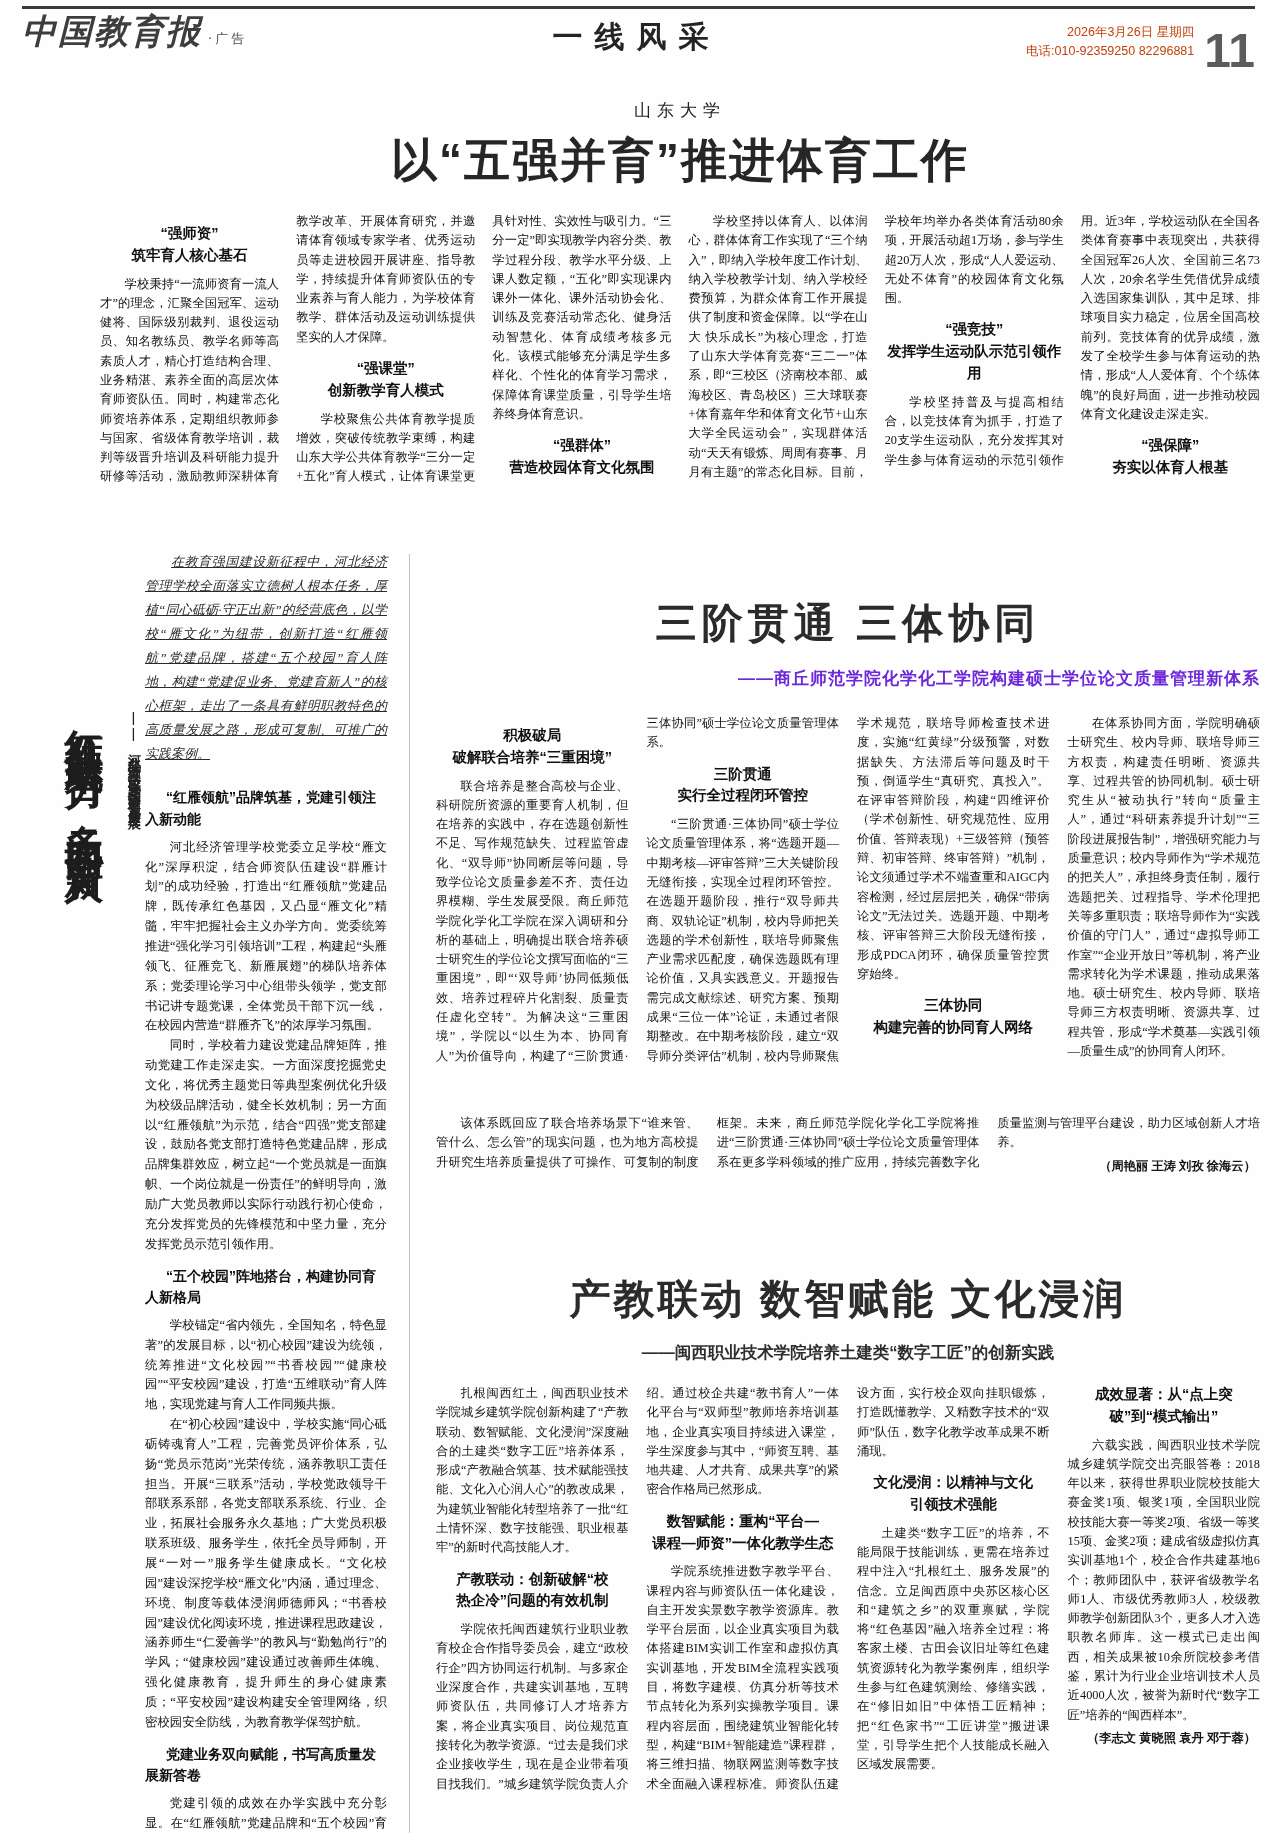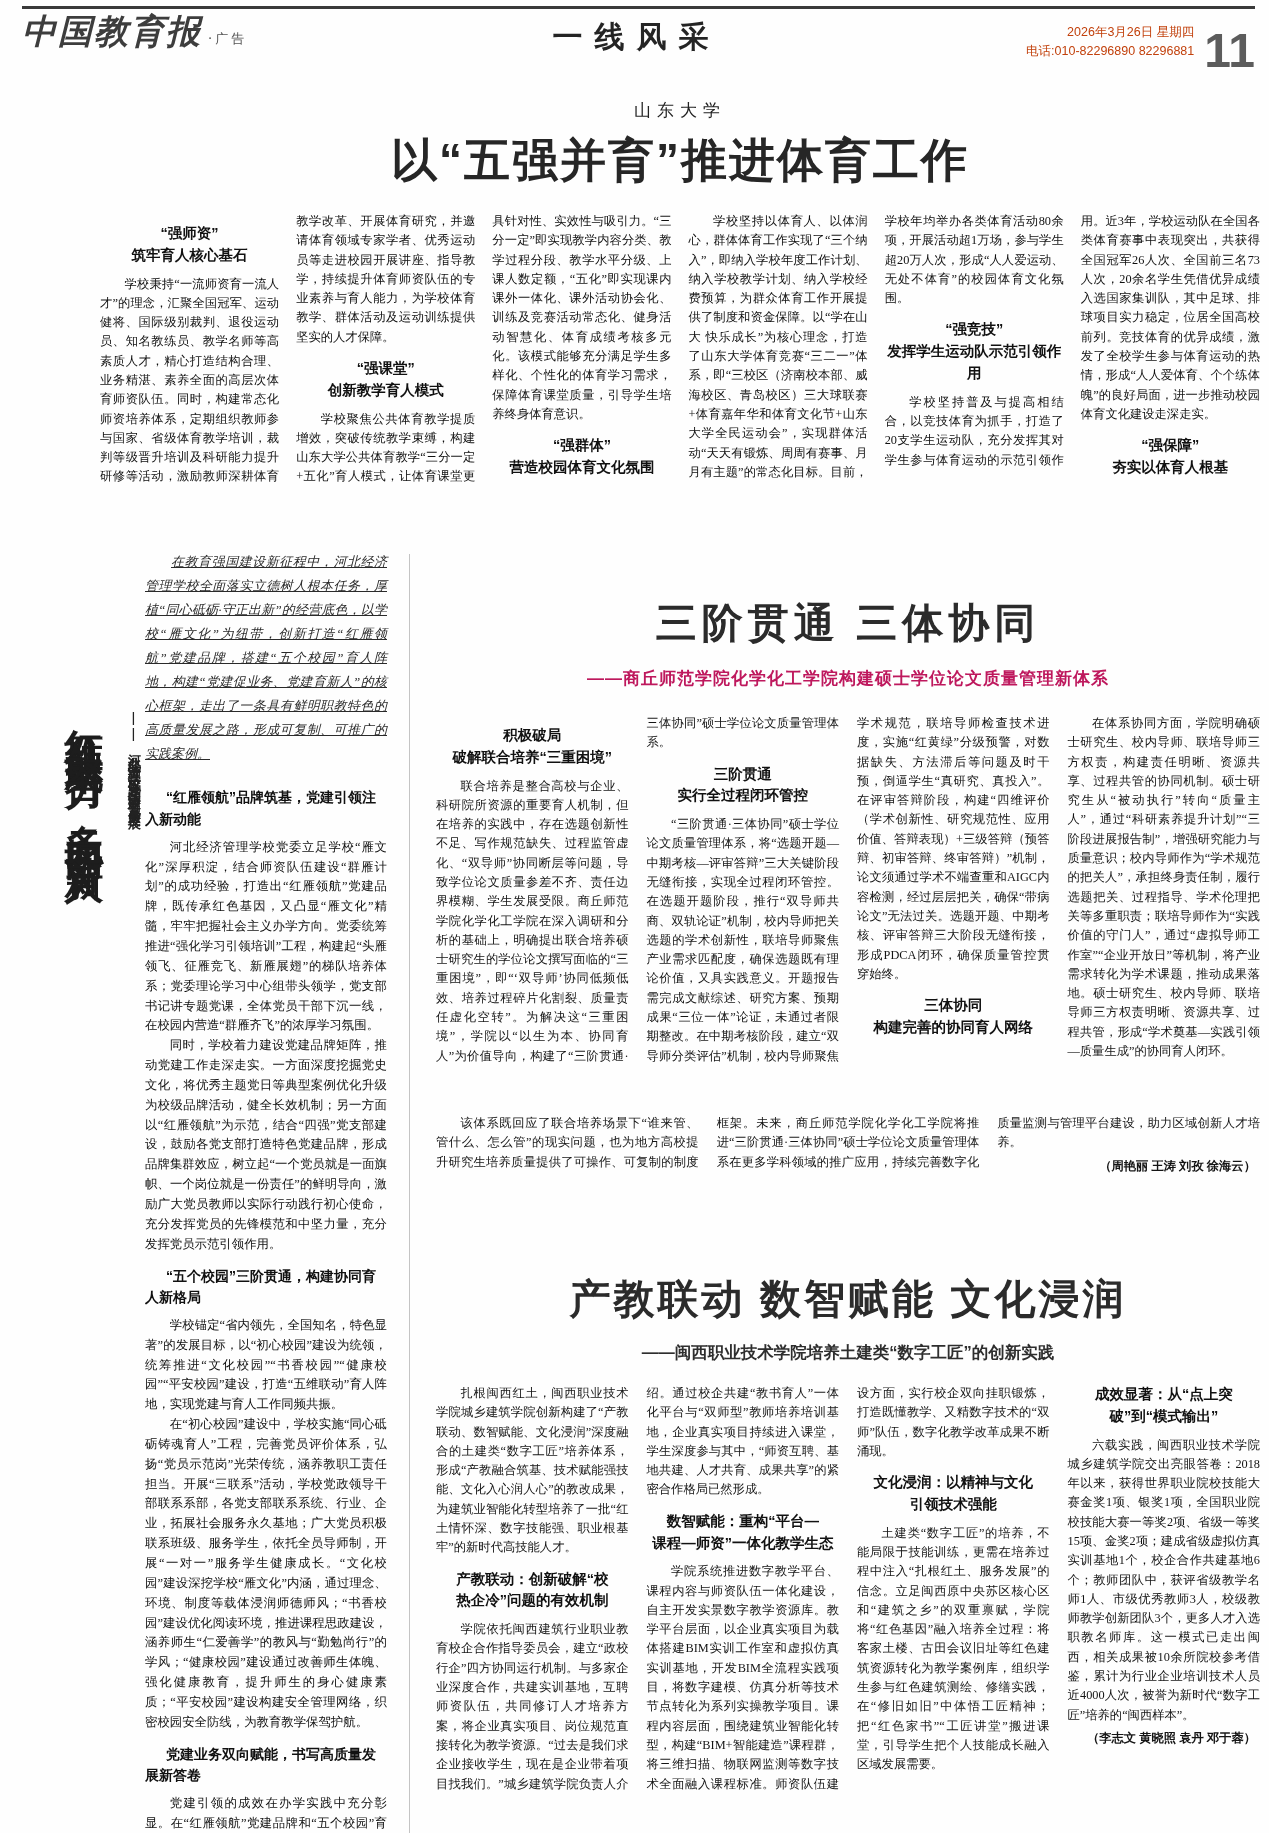"电话:010-82296890 82296881" div { text: :010-82296890 -> :010-92359250 }
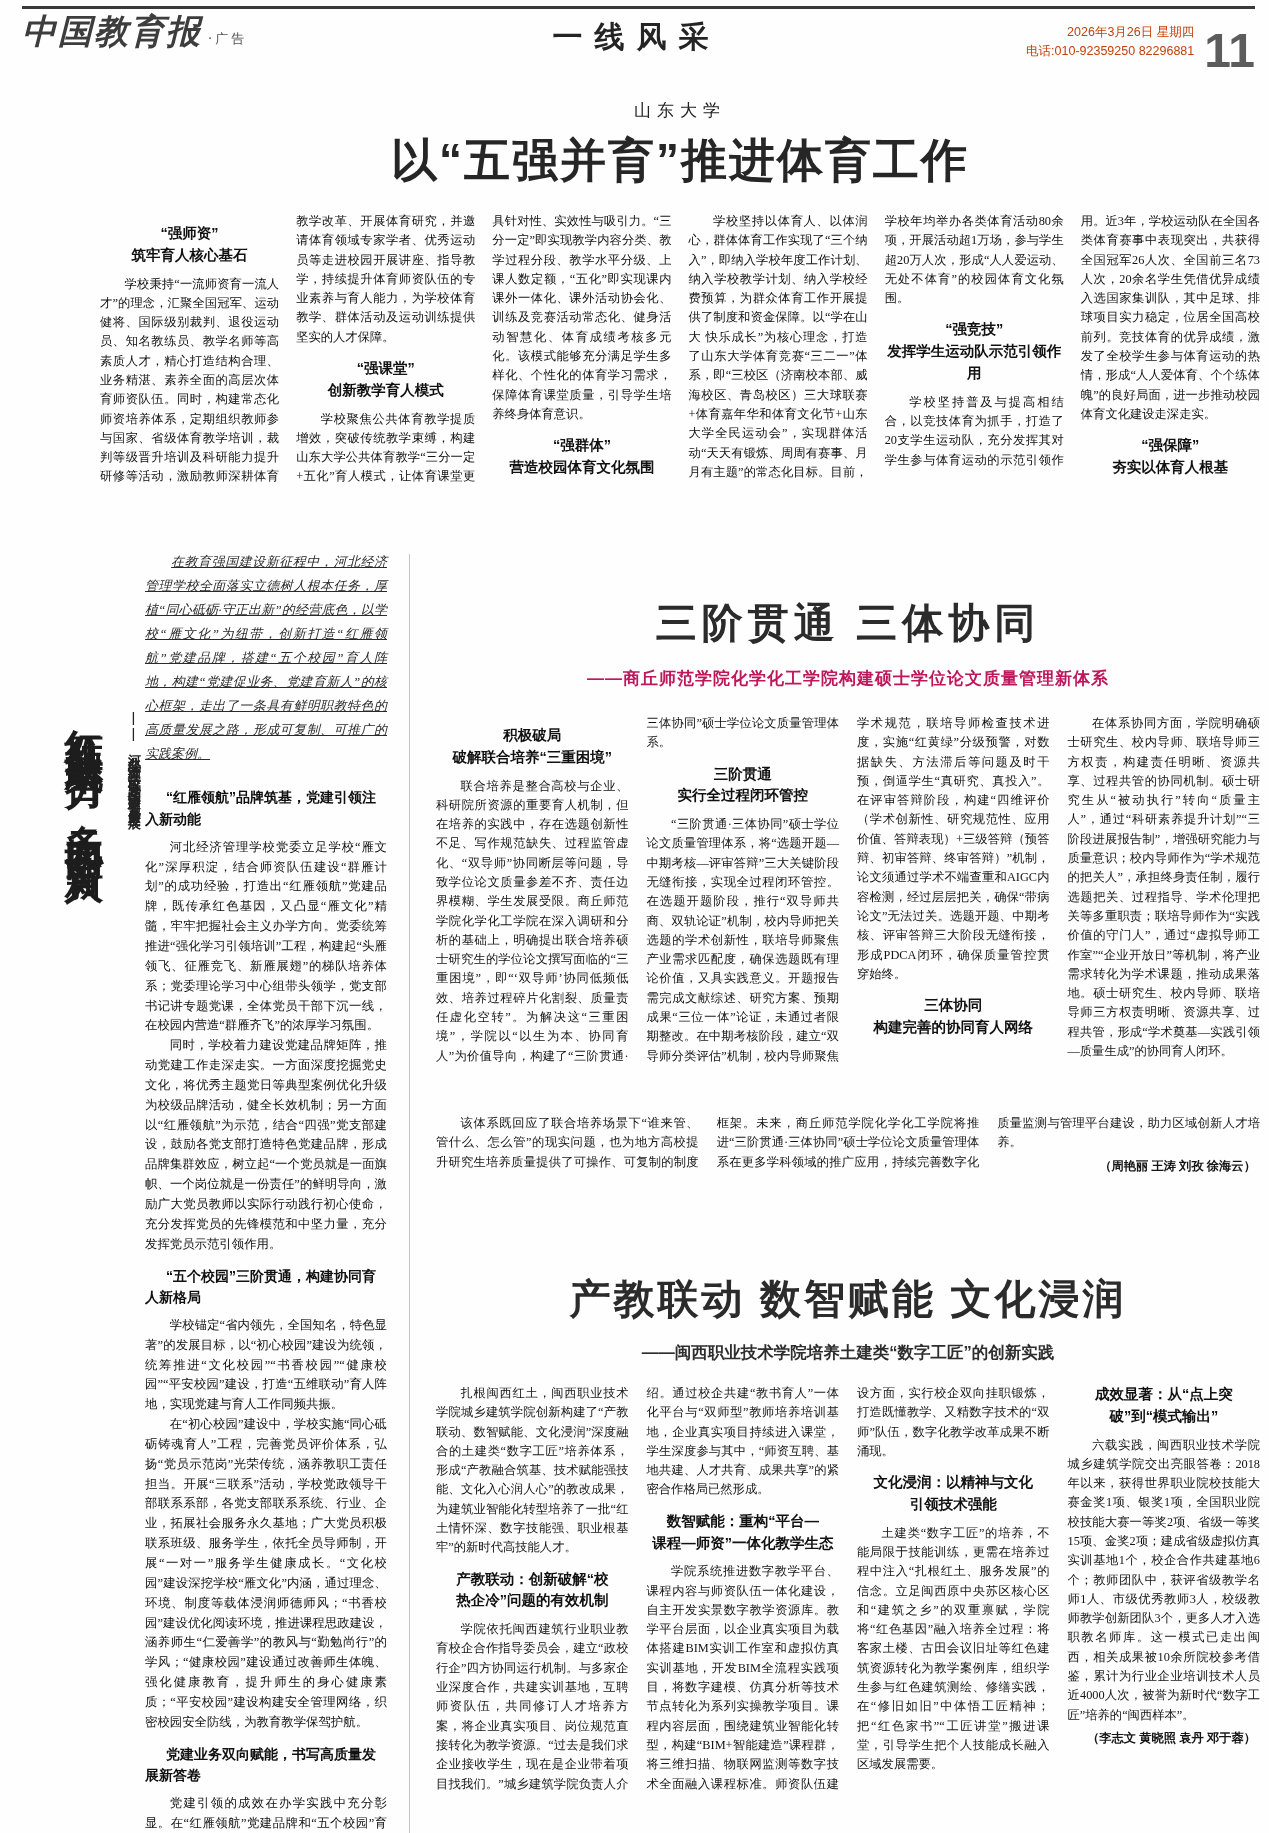"——商丘师范学院化学化工学院构建硕士学位论文质量管理新体系" .subtitle { color: #be185d -> #6d28d9; text-align: center -> right }
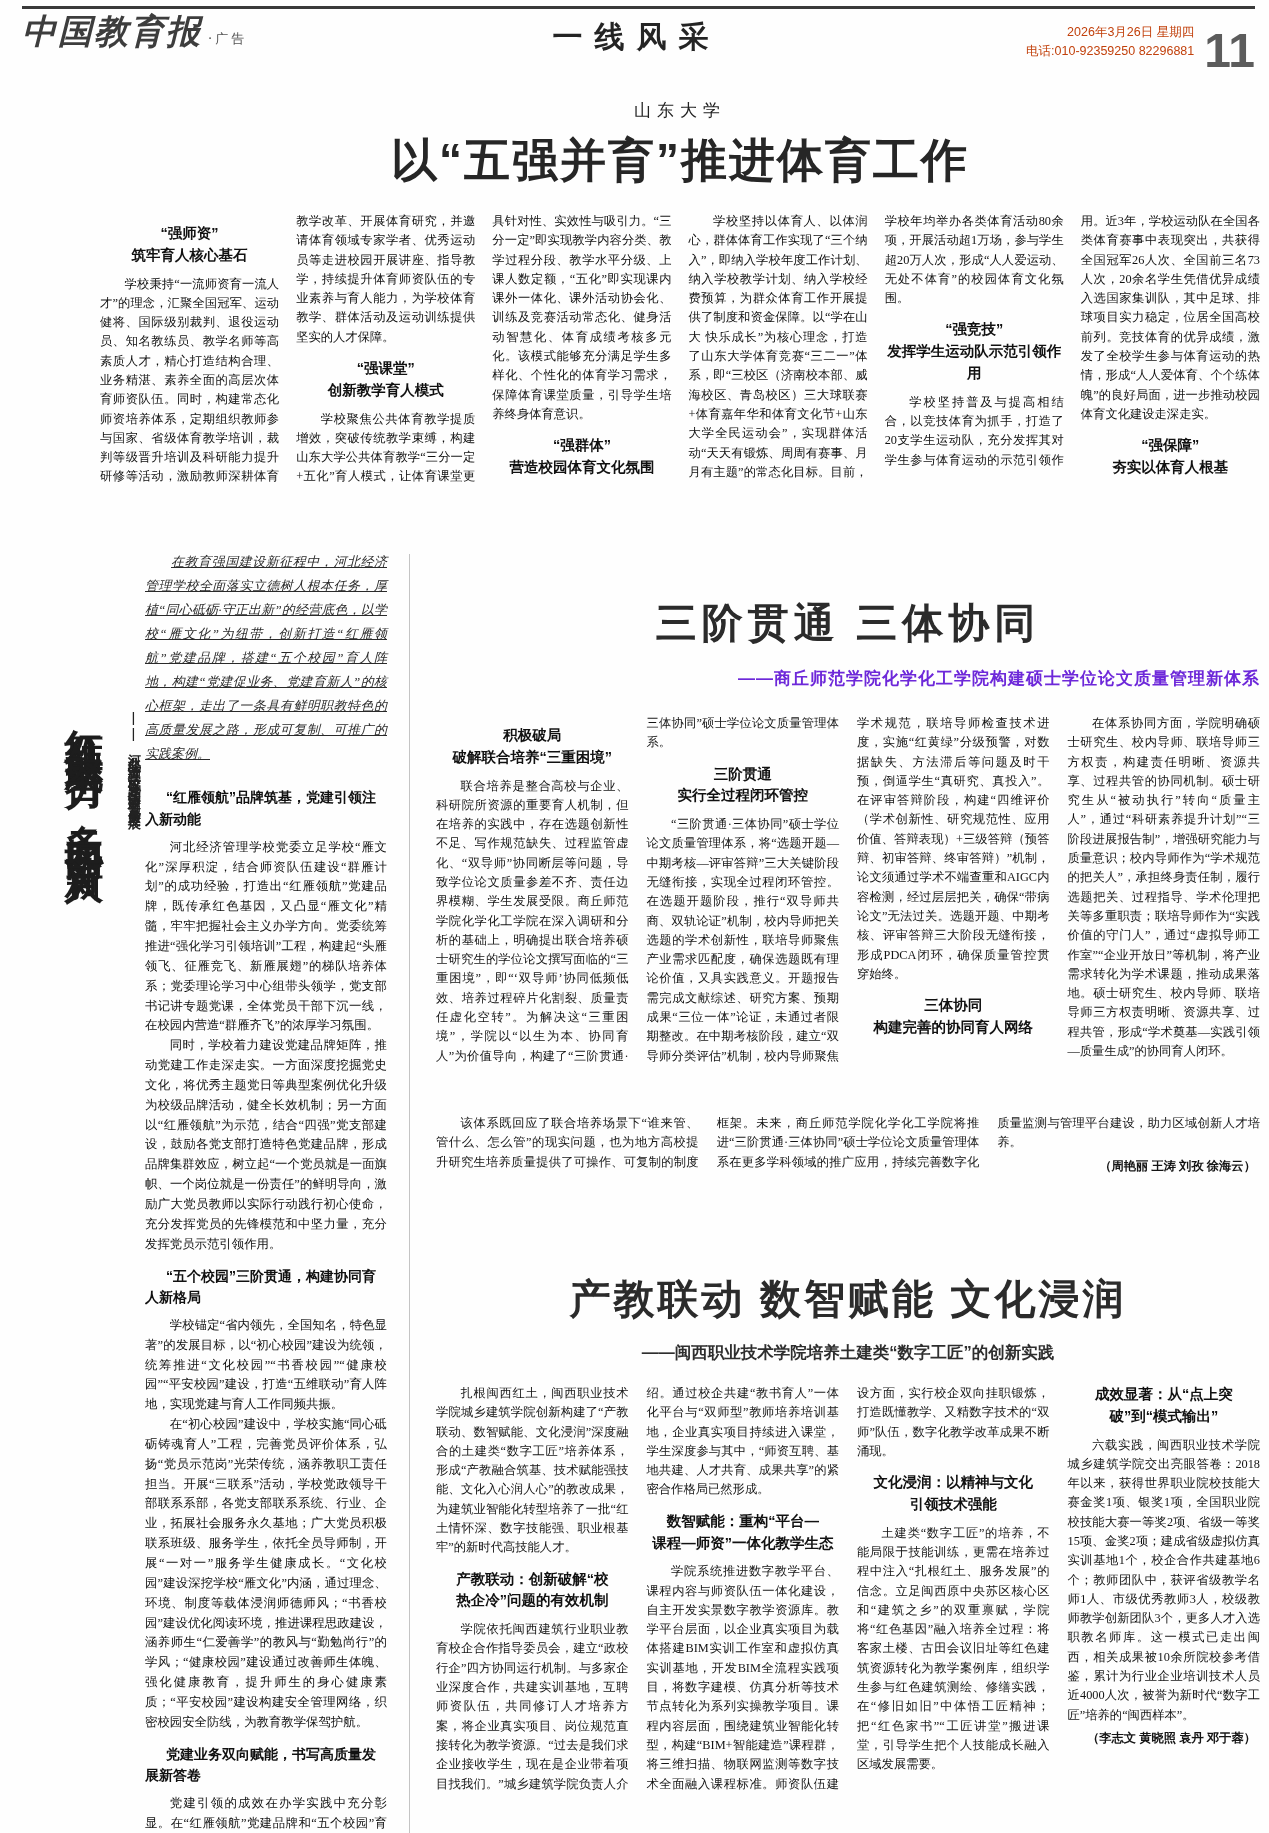"“五个校园”三阶贯通，构建协同育人新格局" h4.subhead-left { text: 三阶贯通 -> 阵地搭台 }
